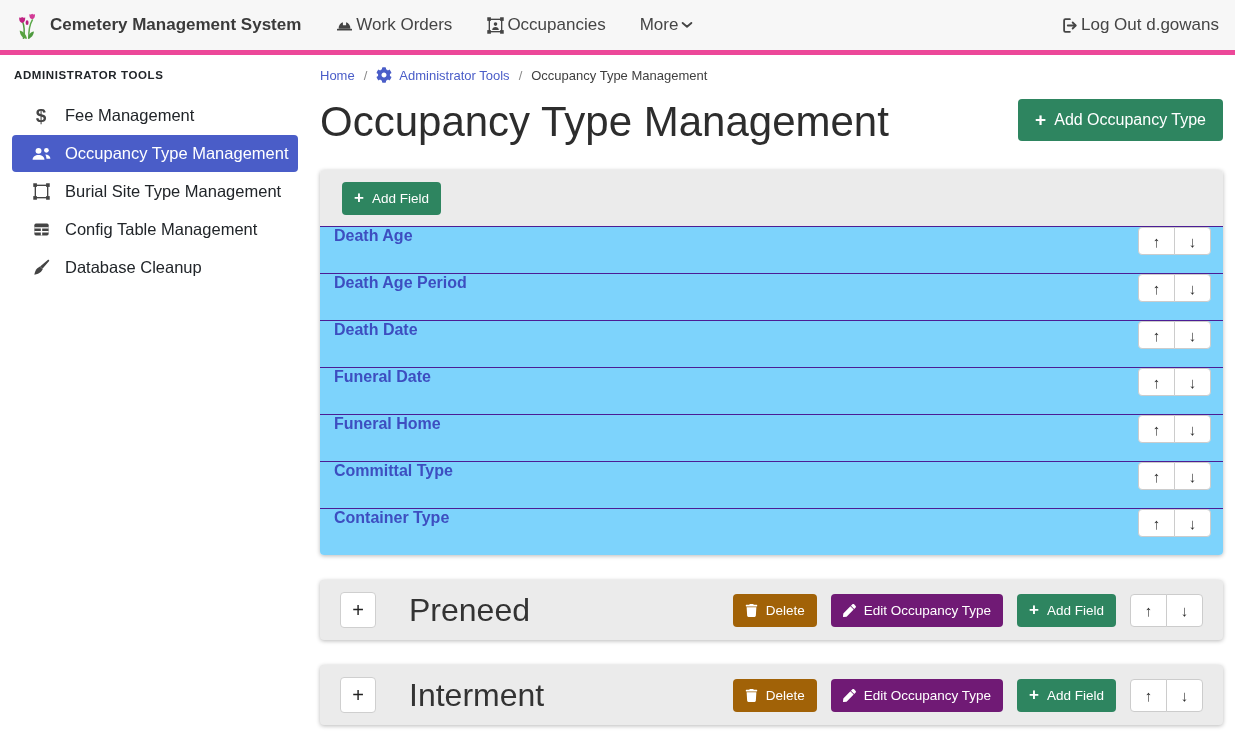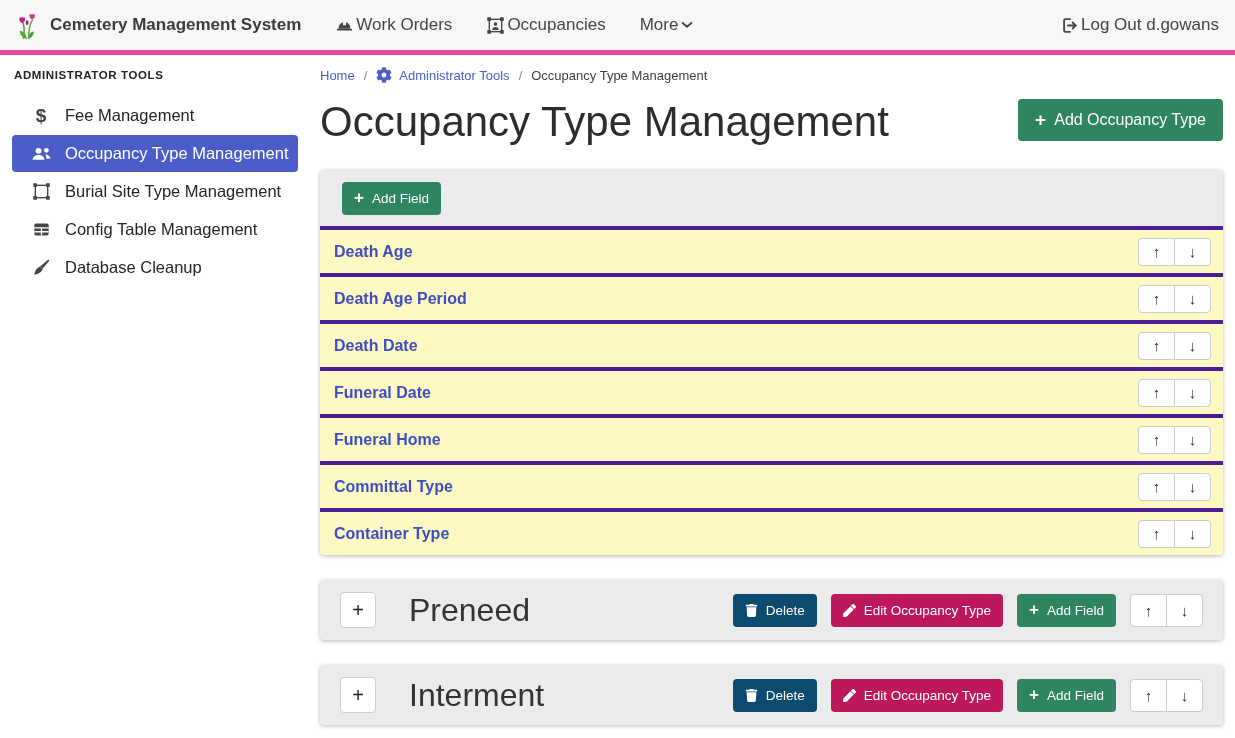"Death Age" .field-row { align-items: center -> flex-start; background: #fef9c3 -> #7dd3fc; border-top: 4px solid #4c1d95 -> 1px solid #4c1d95 }
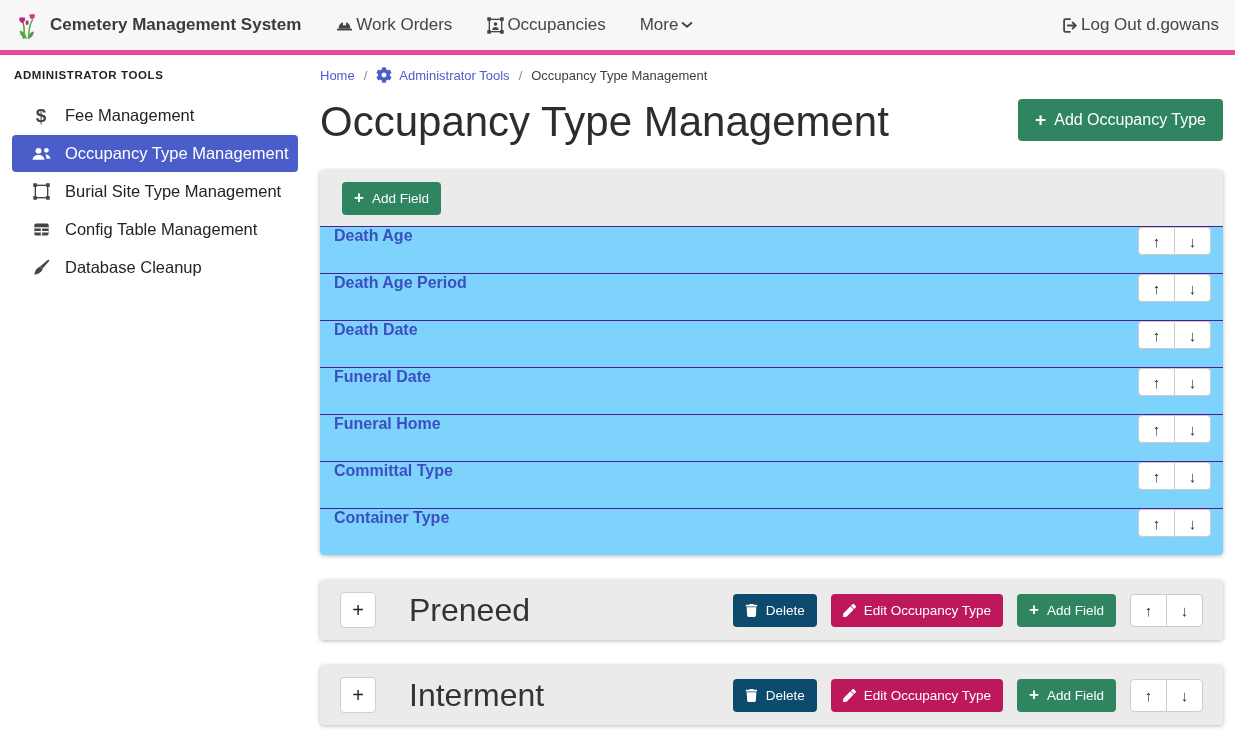"Delete" .btn-red { background: #0c4a6e -> #a16207 }
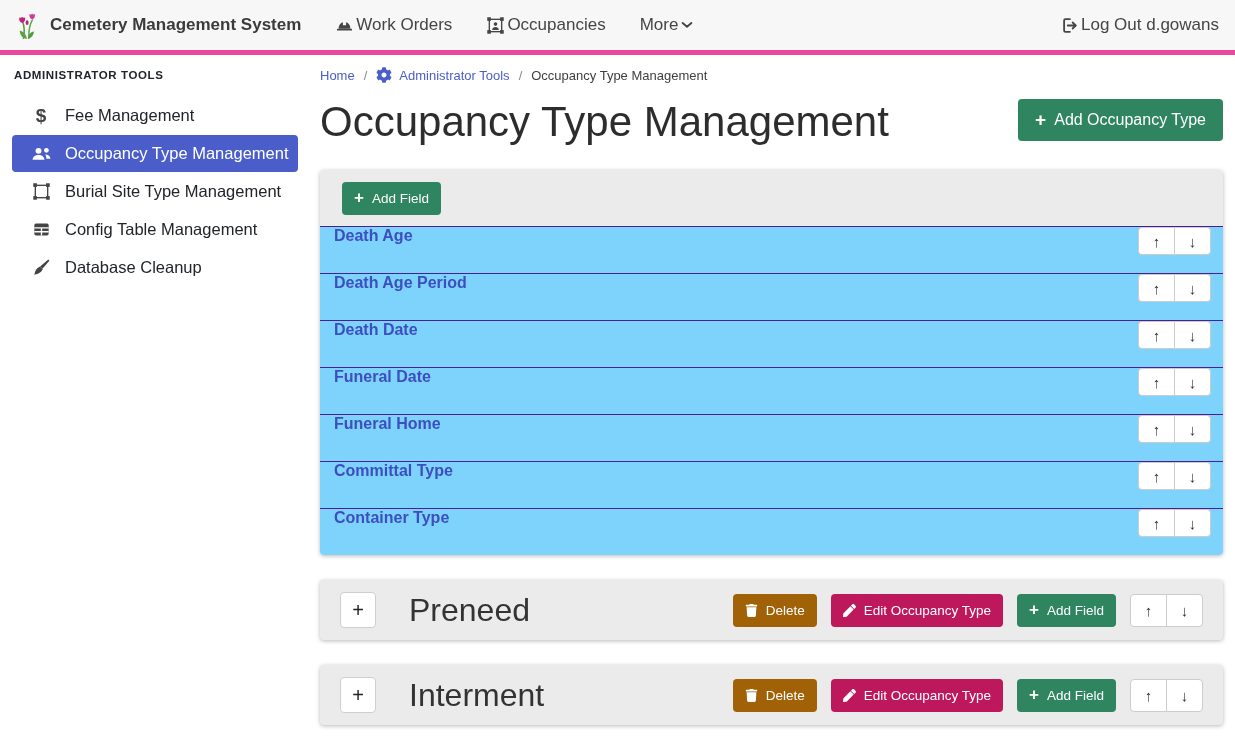"Edit Occupancy Type" .btn-teal { background: #be185d -> #701a75 }
